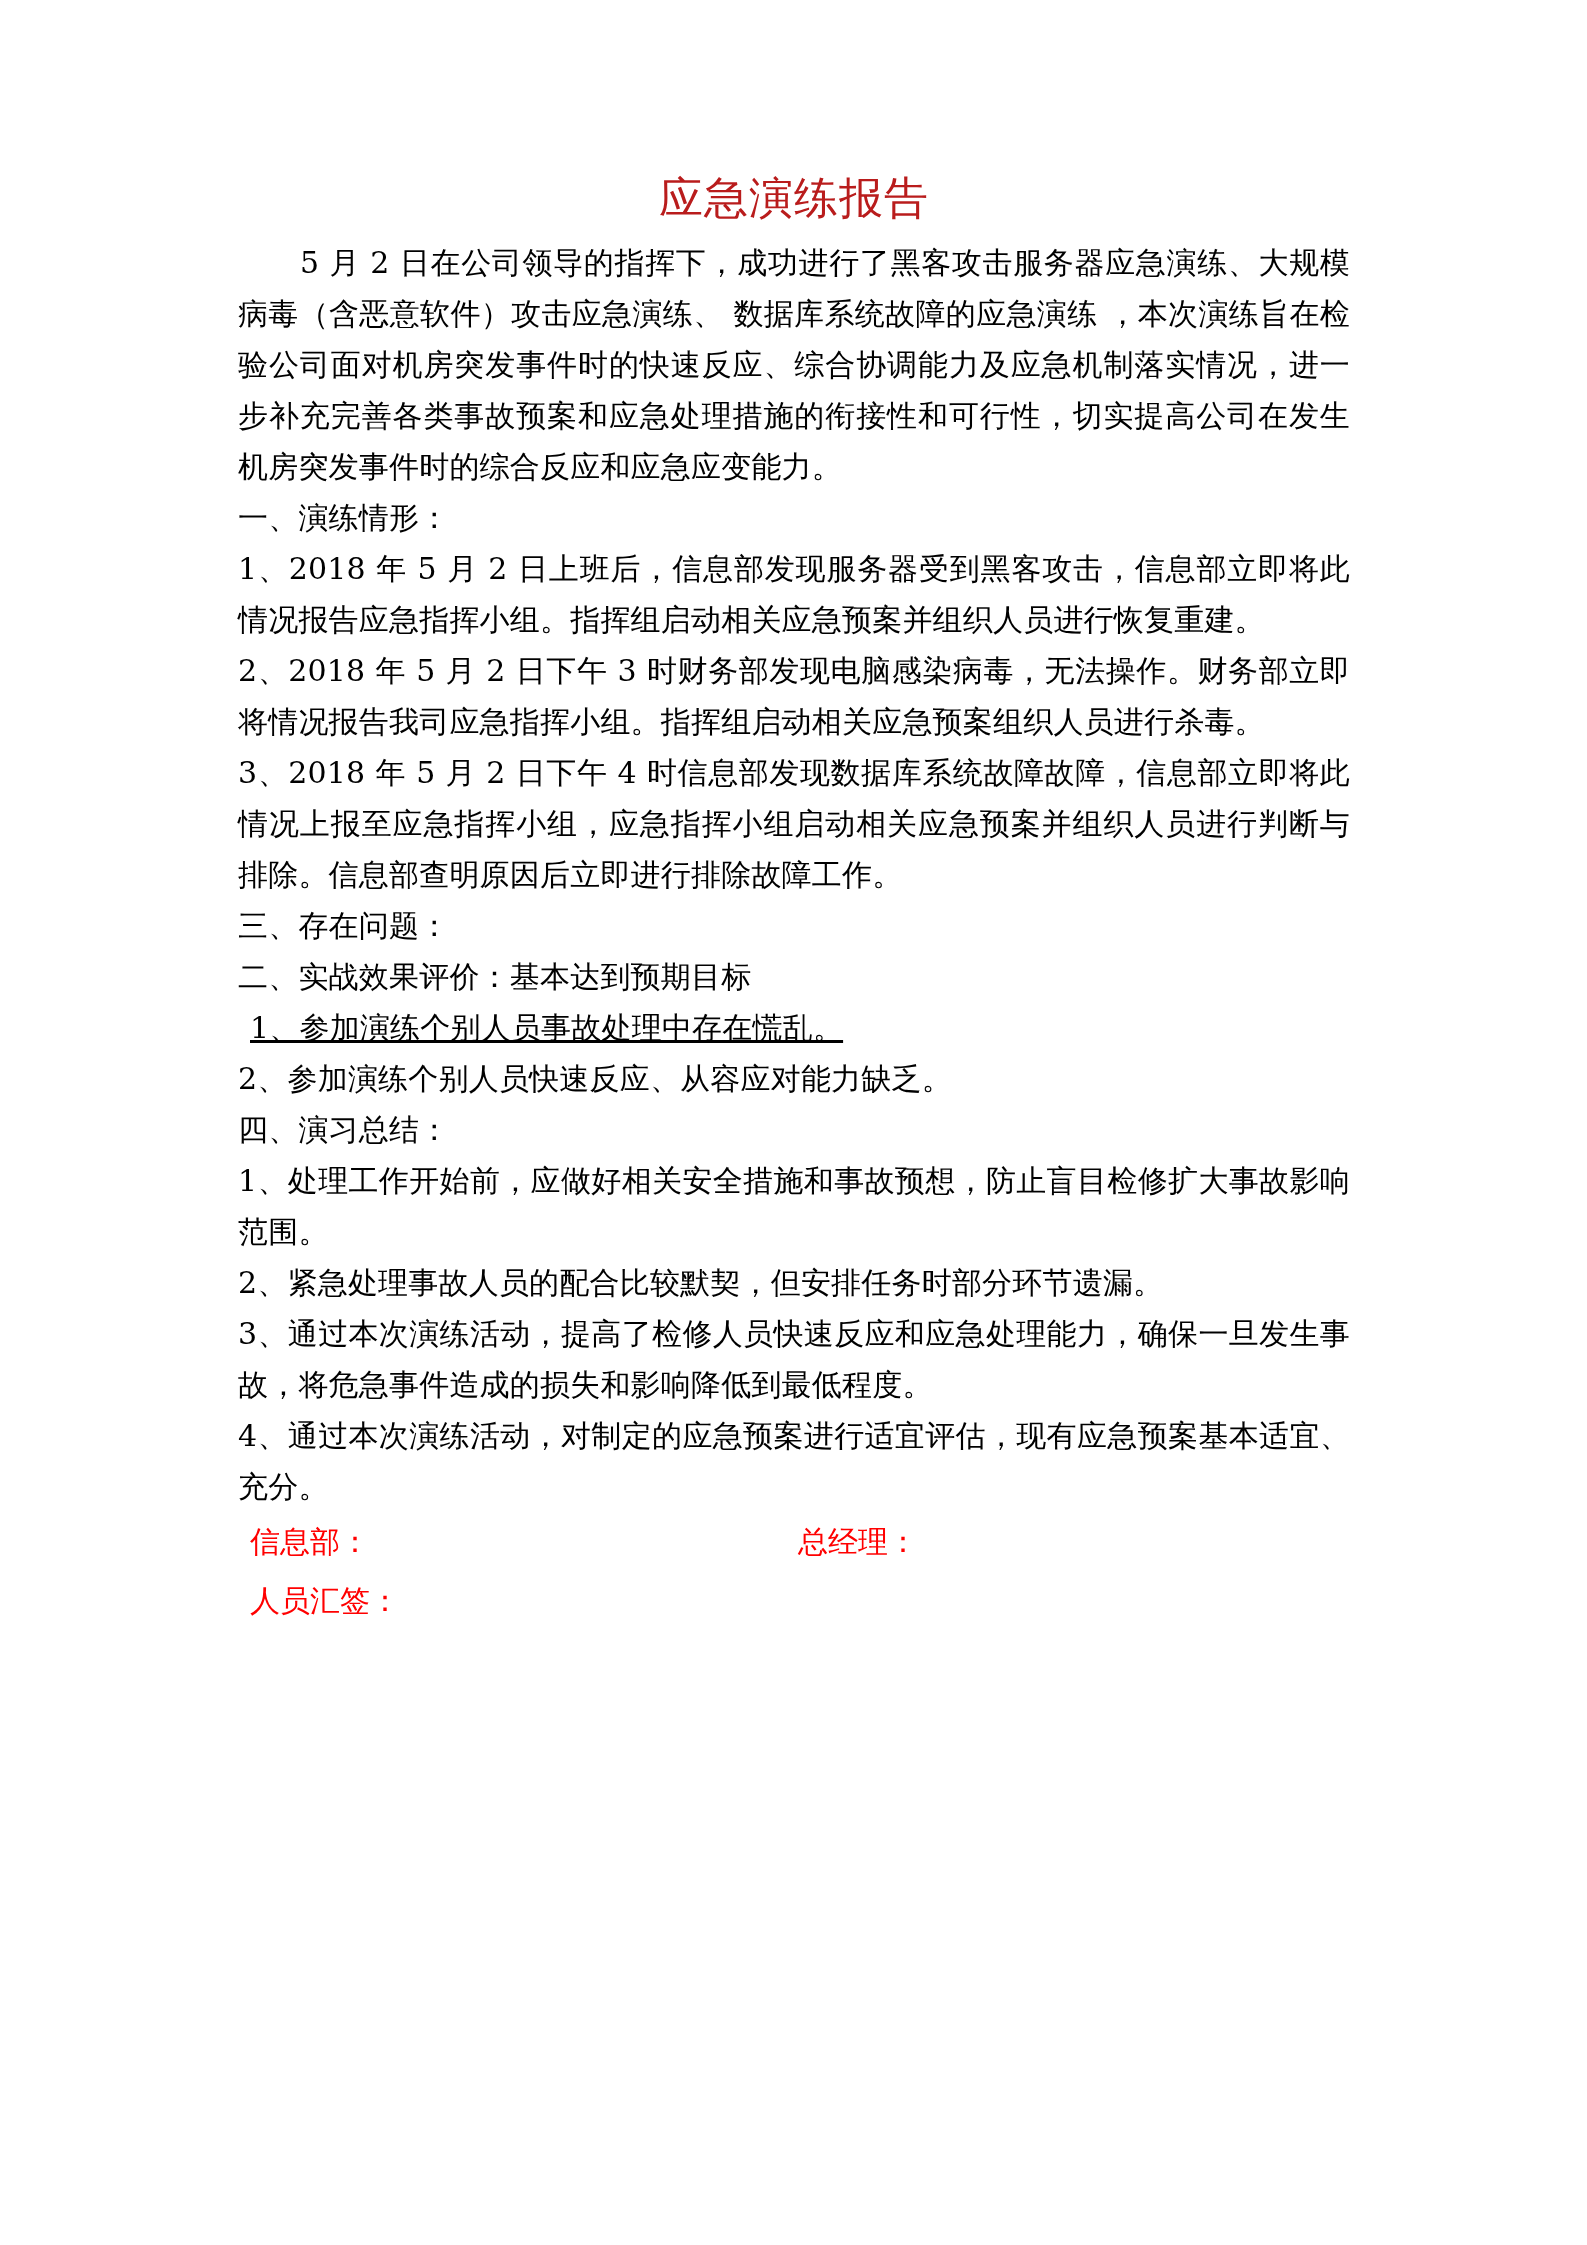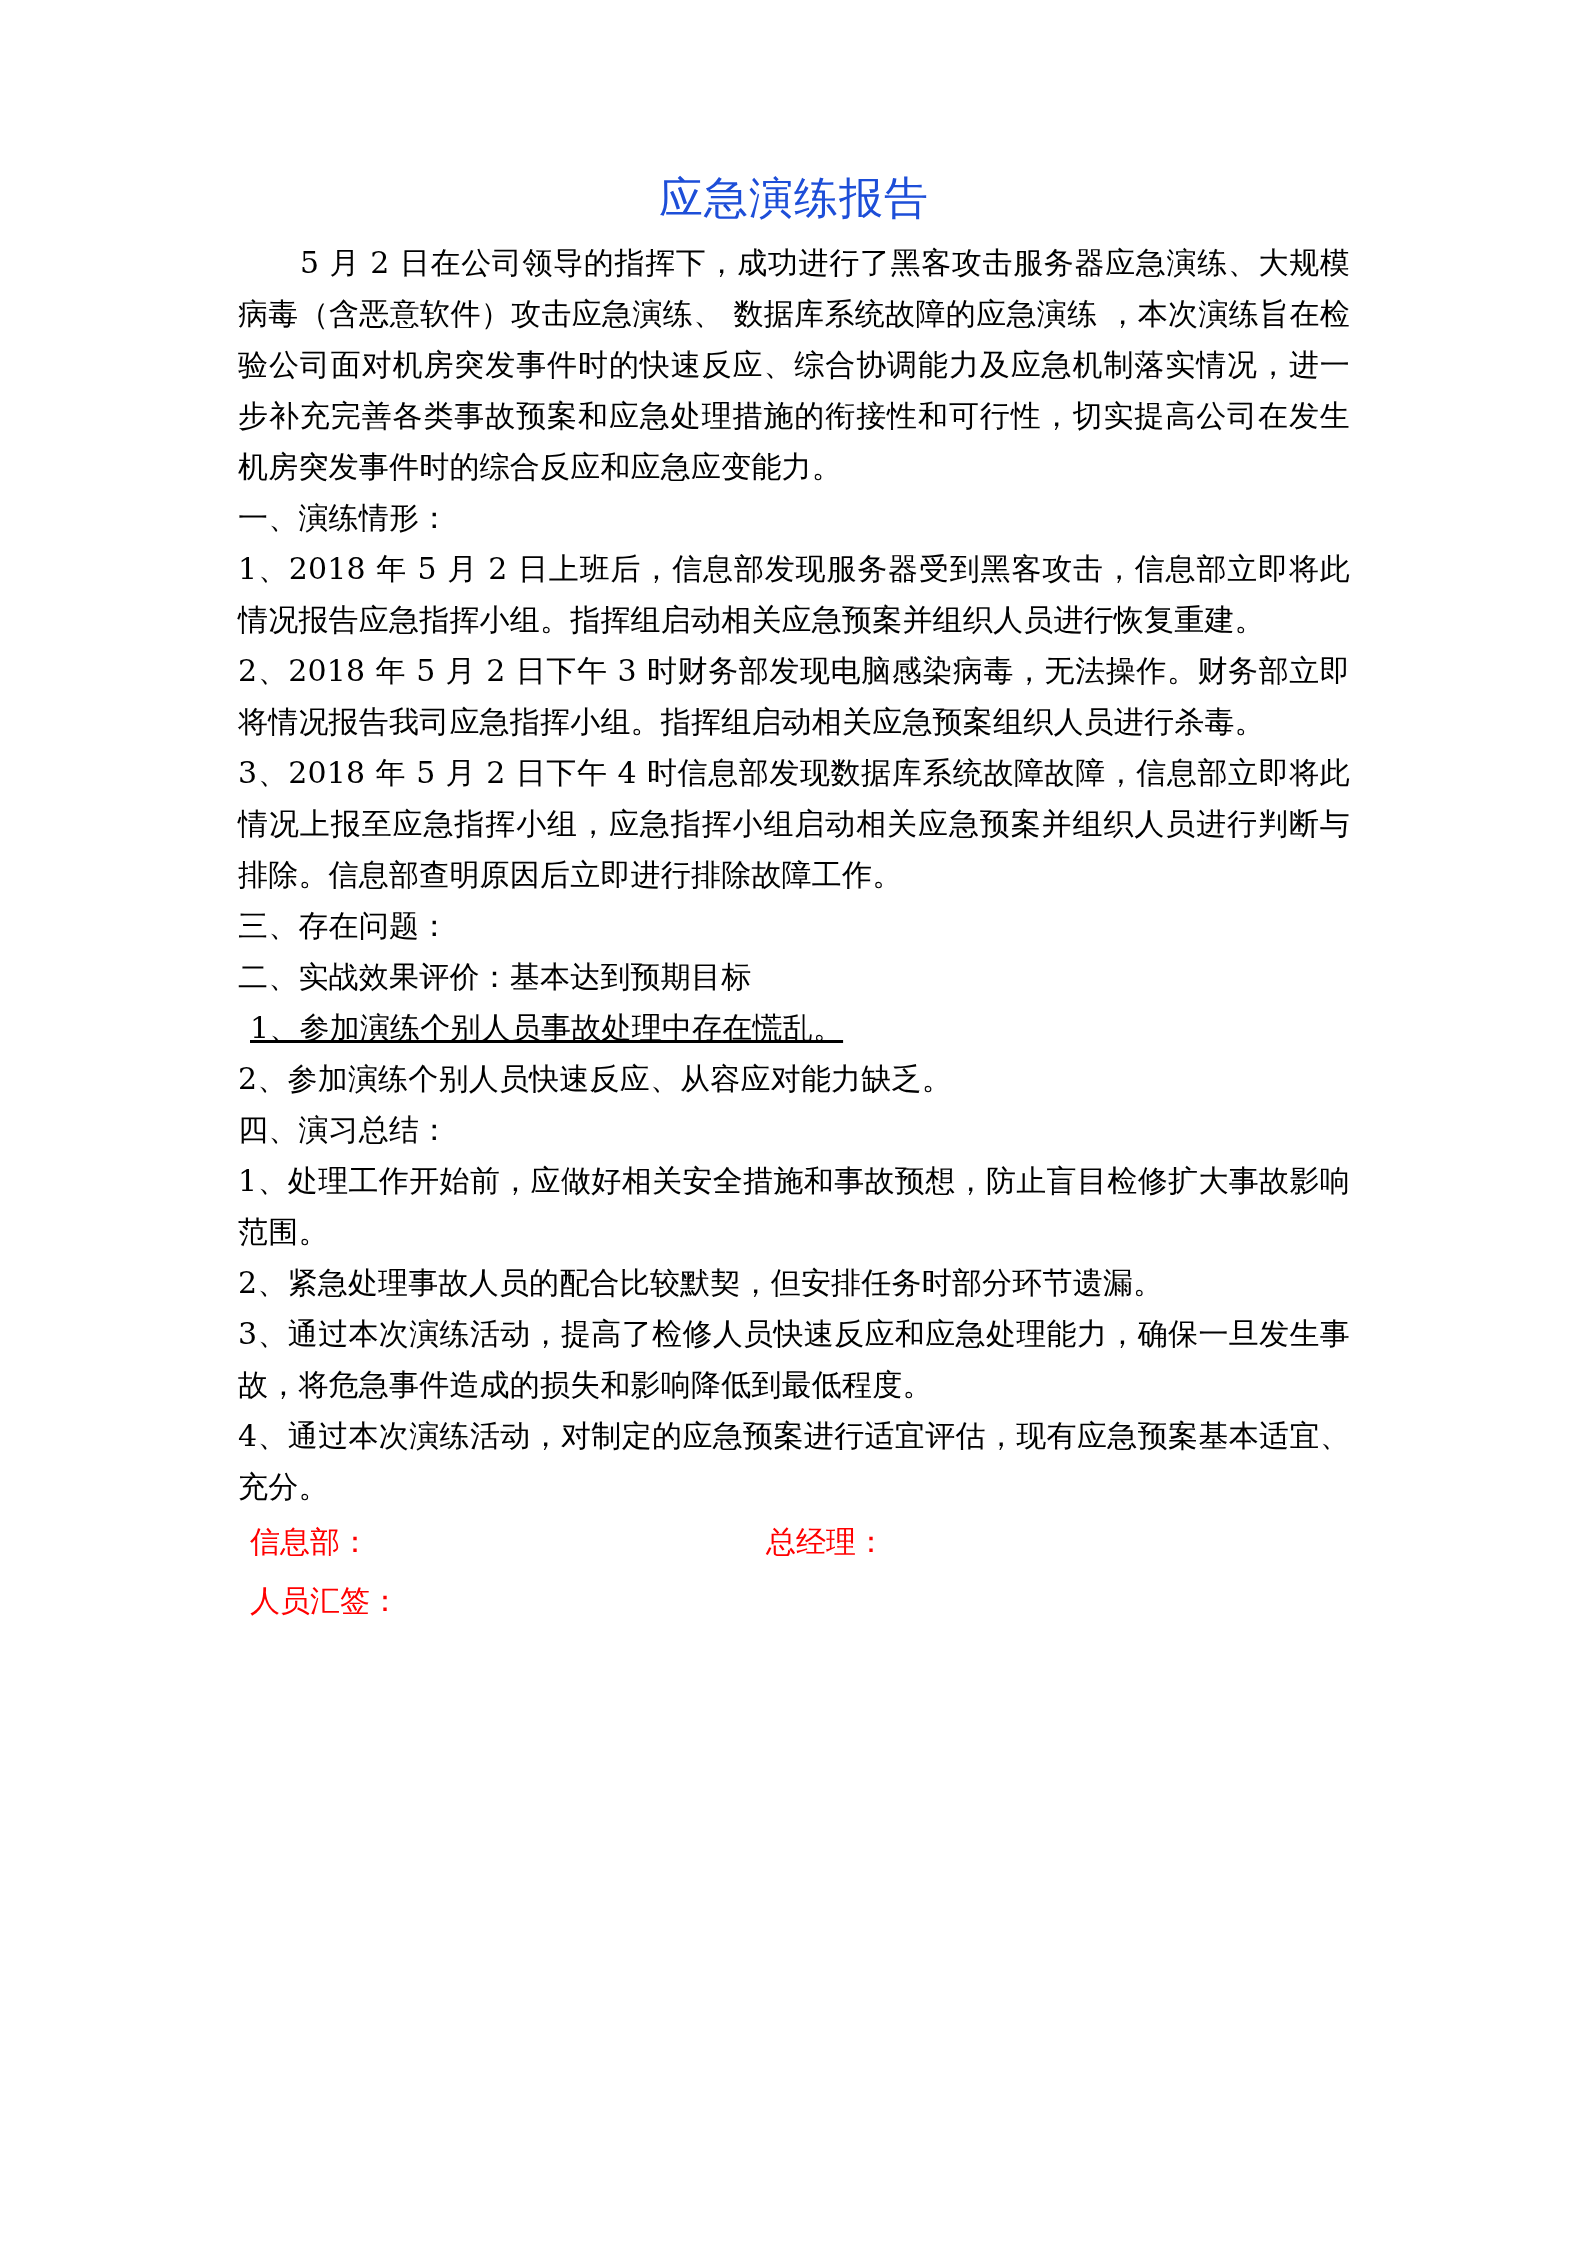"应急演练报告" .doc-title { color: #1d4ed8 -> #b91c1c }
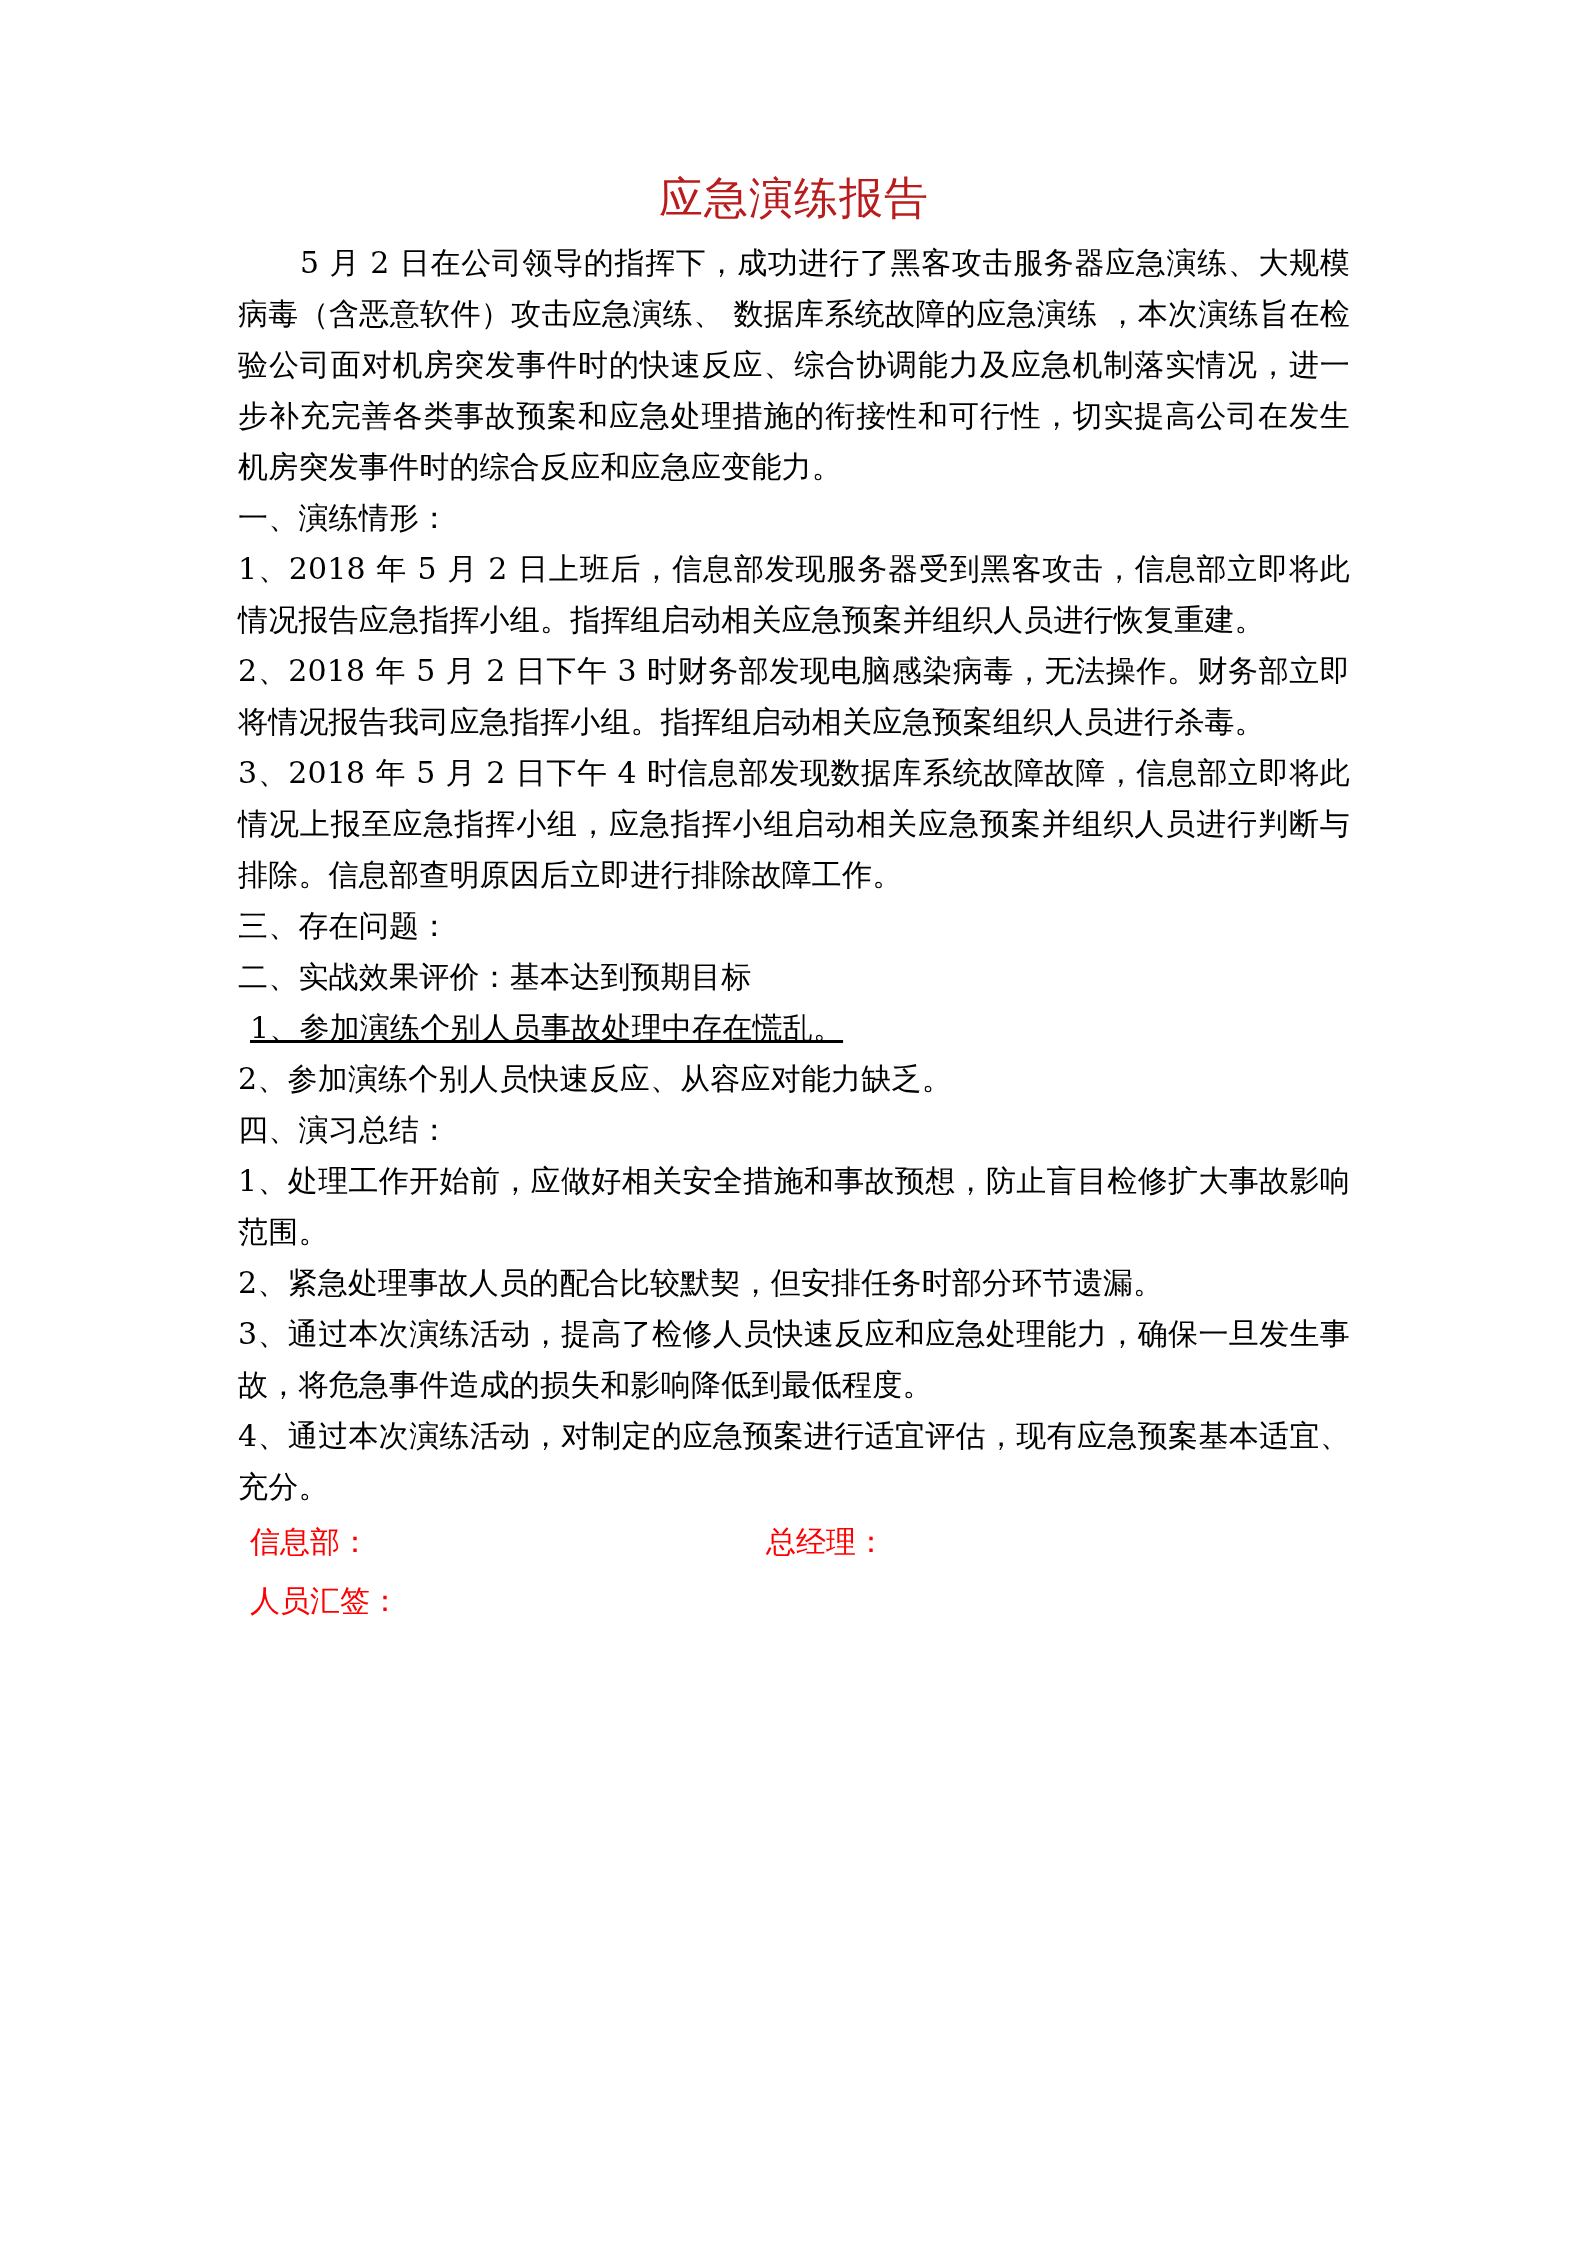"总经理：" .sig-right { left: 528px -> 560px }
